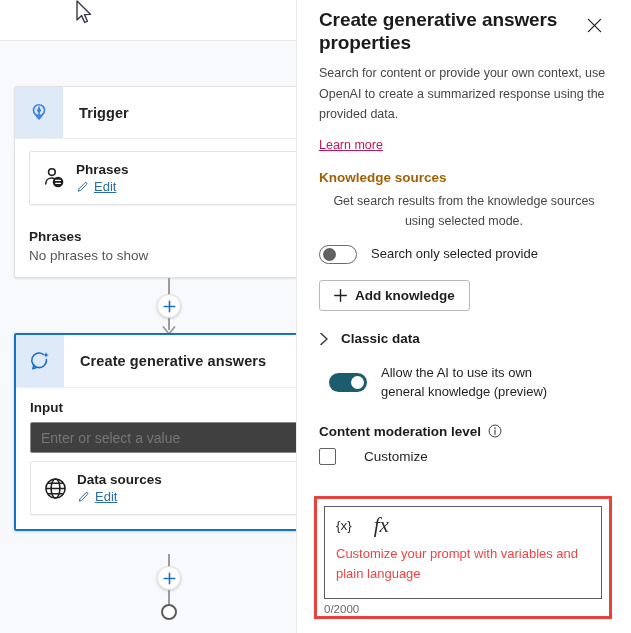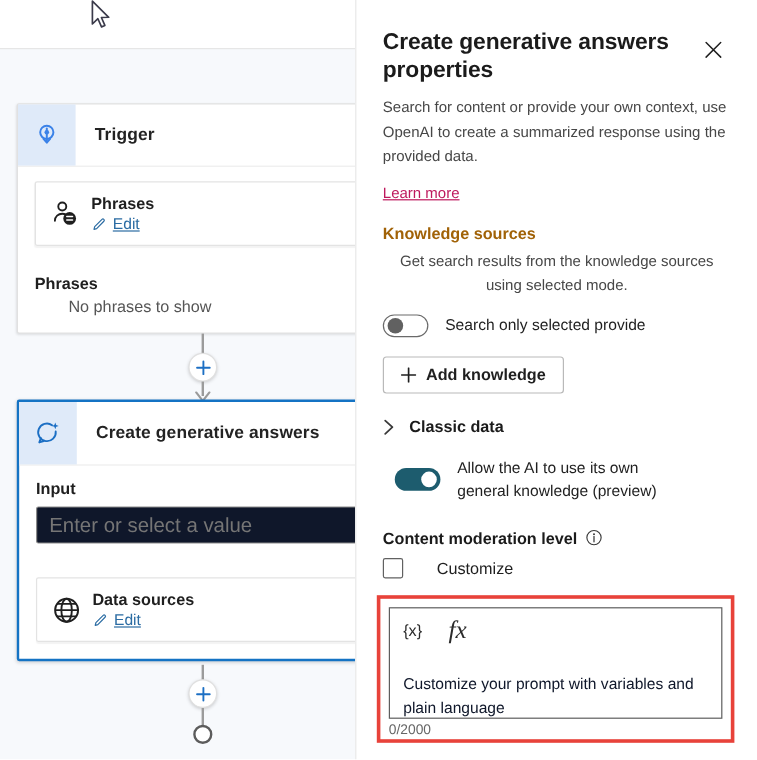"Create generative answers properties" #panel { padding: 16px 22px -> 0 22px }
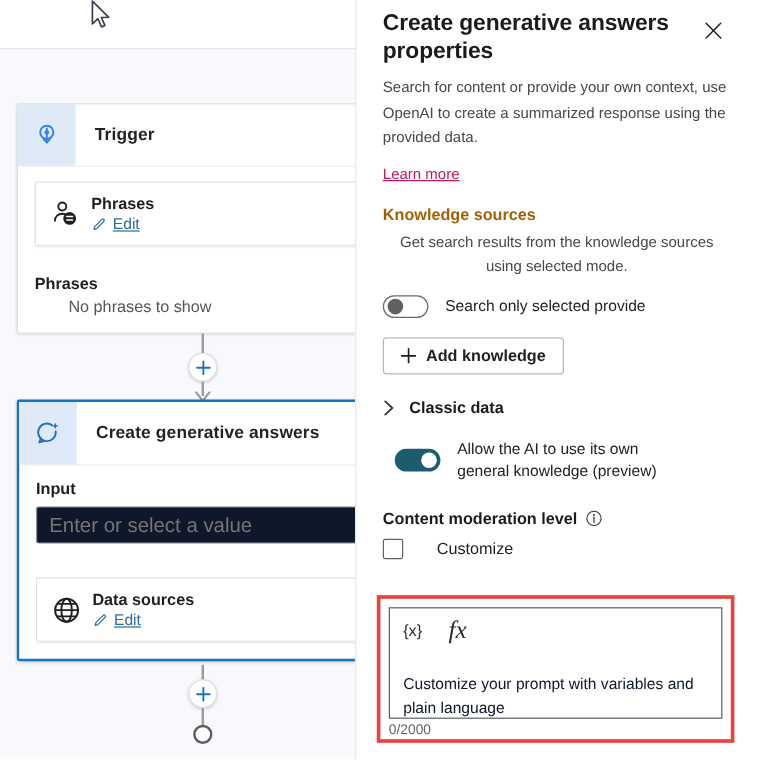"No phrases to show" .plain-sub { margin-left: 28px -> none }
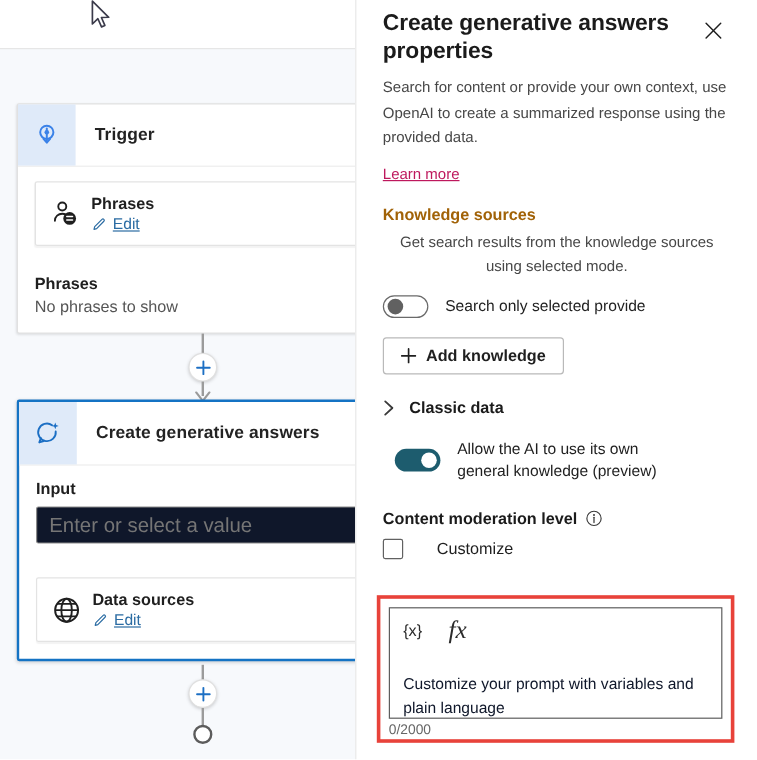"Enter or select a value" .text-input { background: #0f172a -> #404040; font-size: 17px -> 14px }
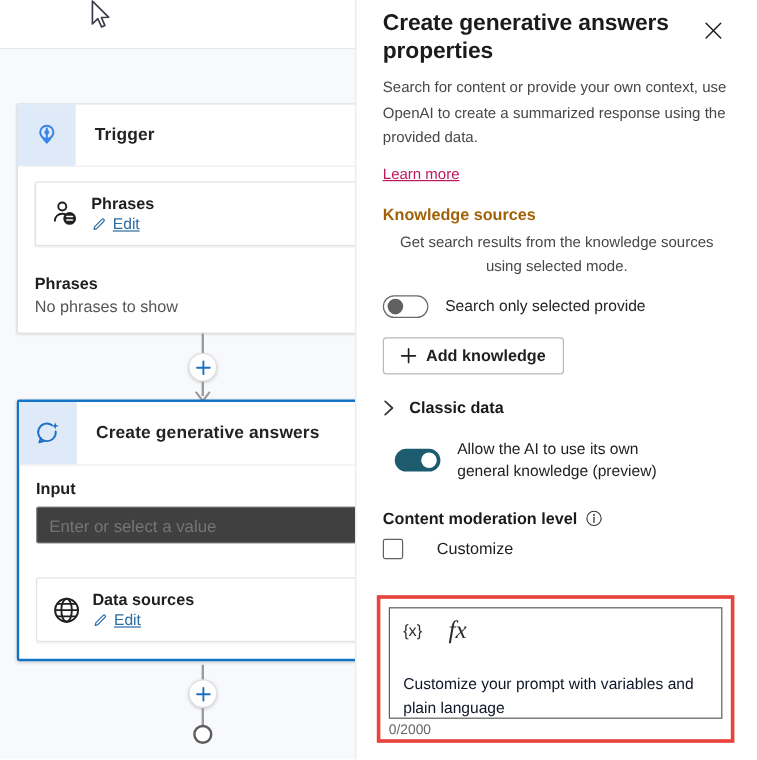"Data sources" div.sub-card { margin-top: 28px -> 8px }
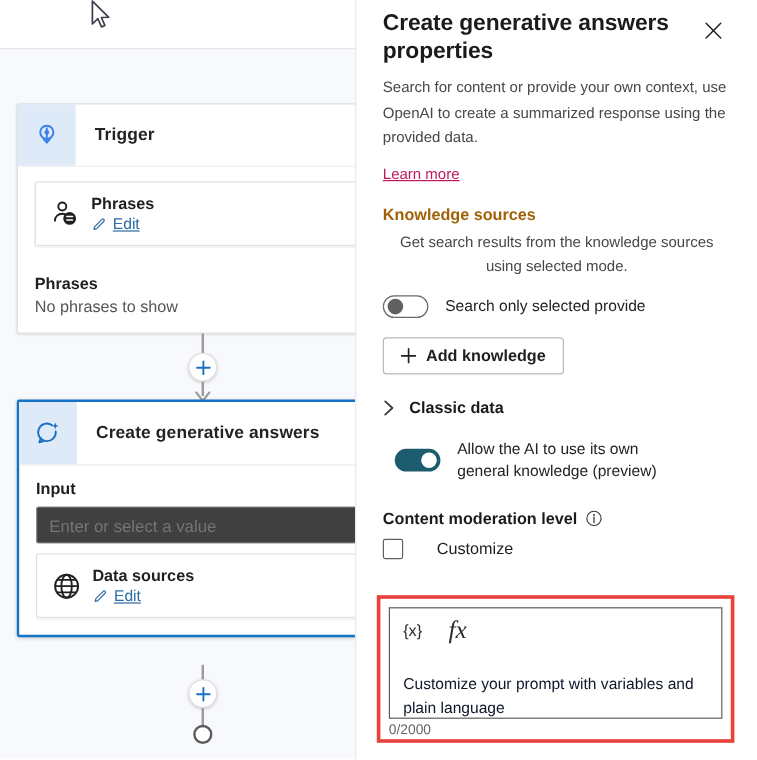"Customize your prompt with variables" .prompt-placeholder { color: #0f172a -> #ef4444; margin-top: 25px -> 9px }
